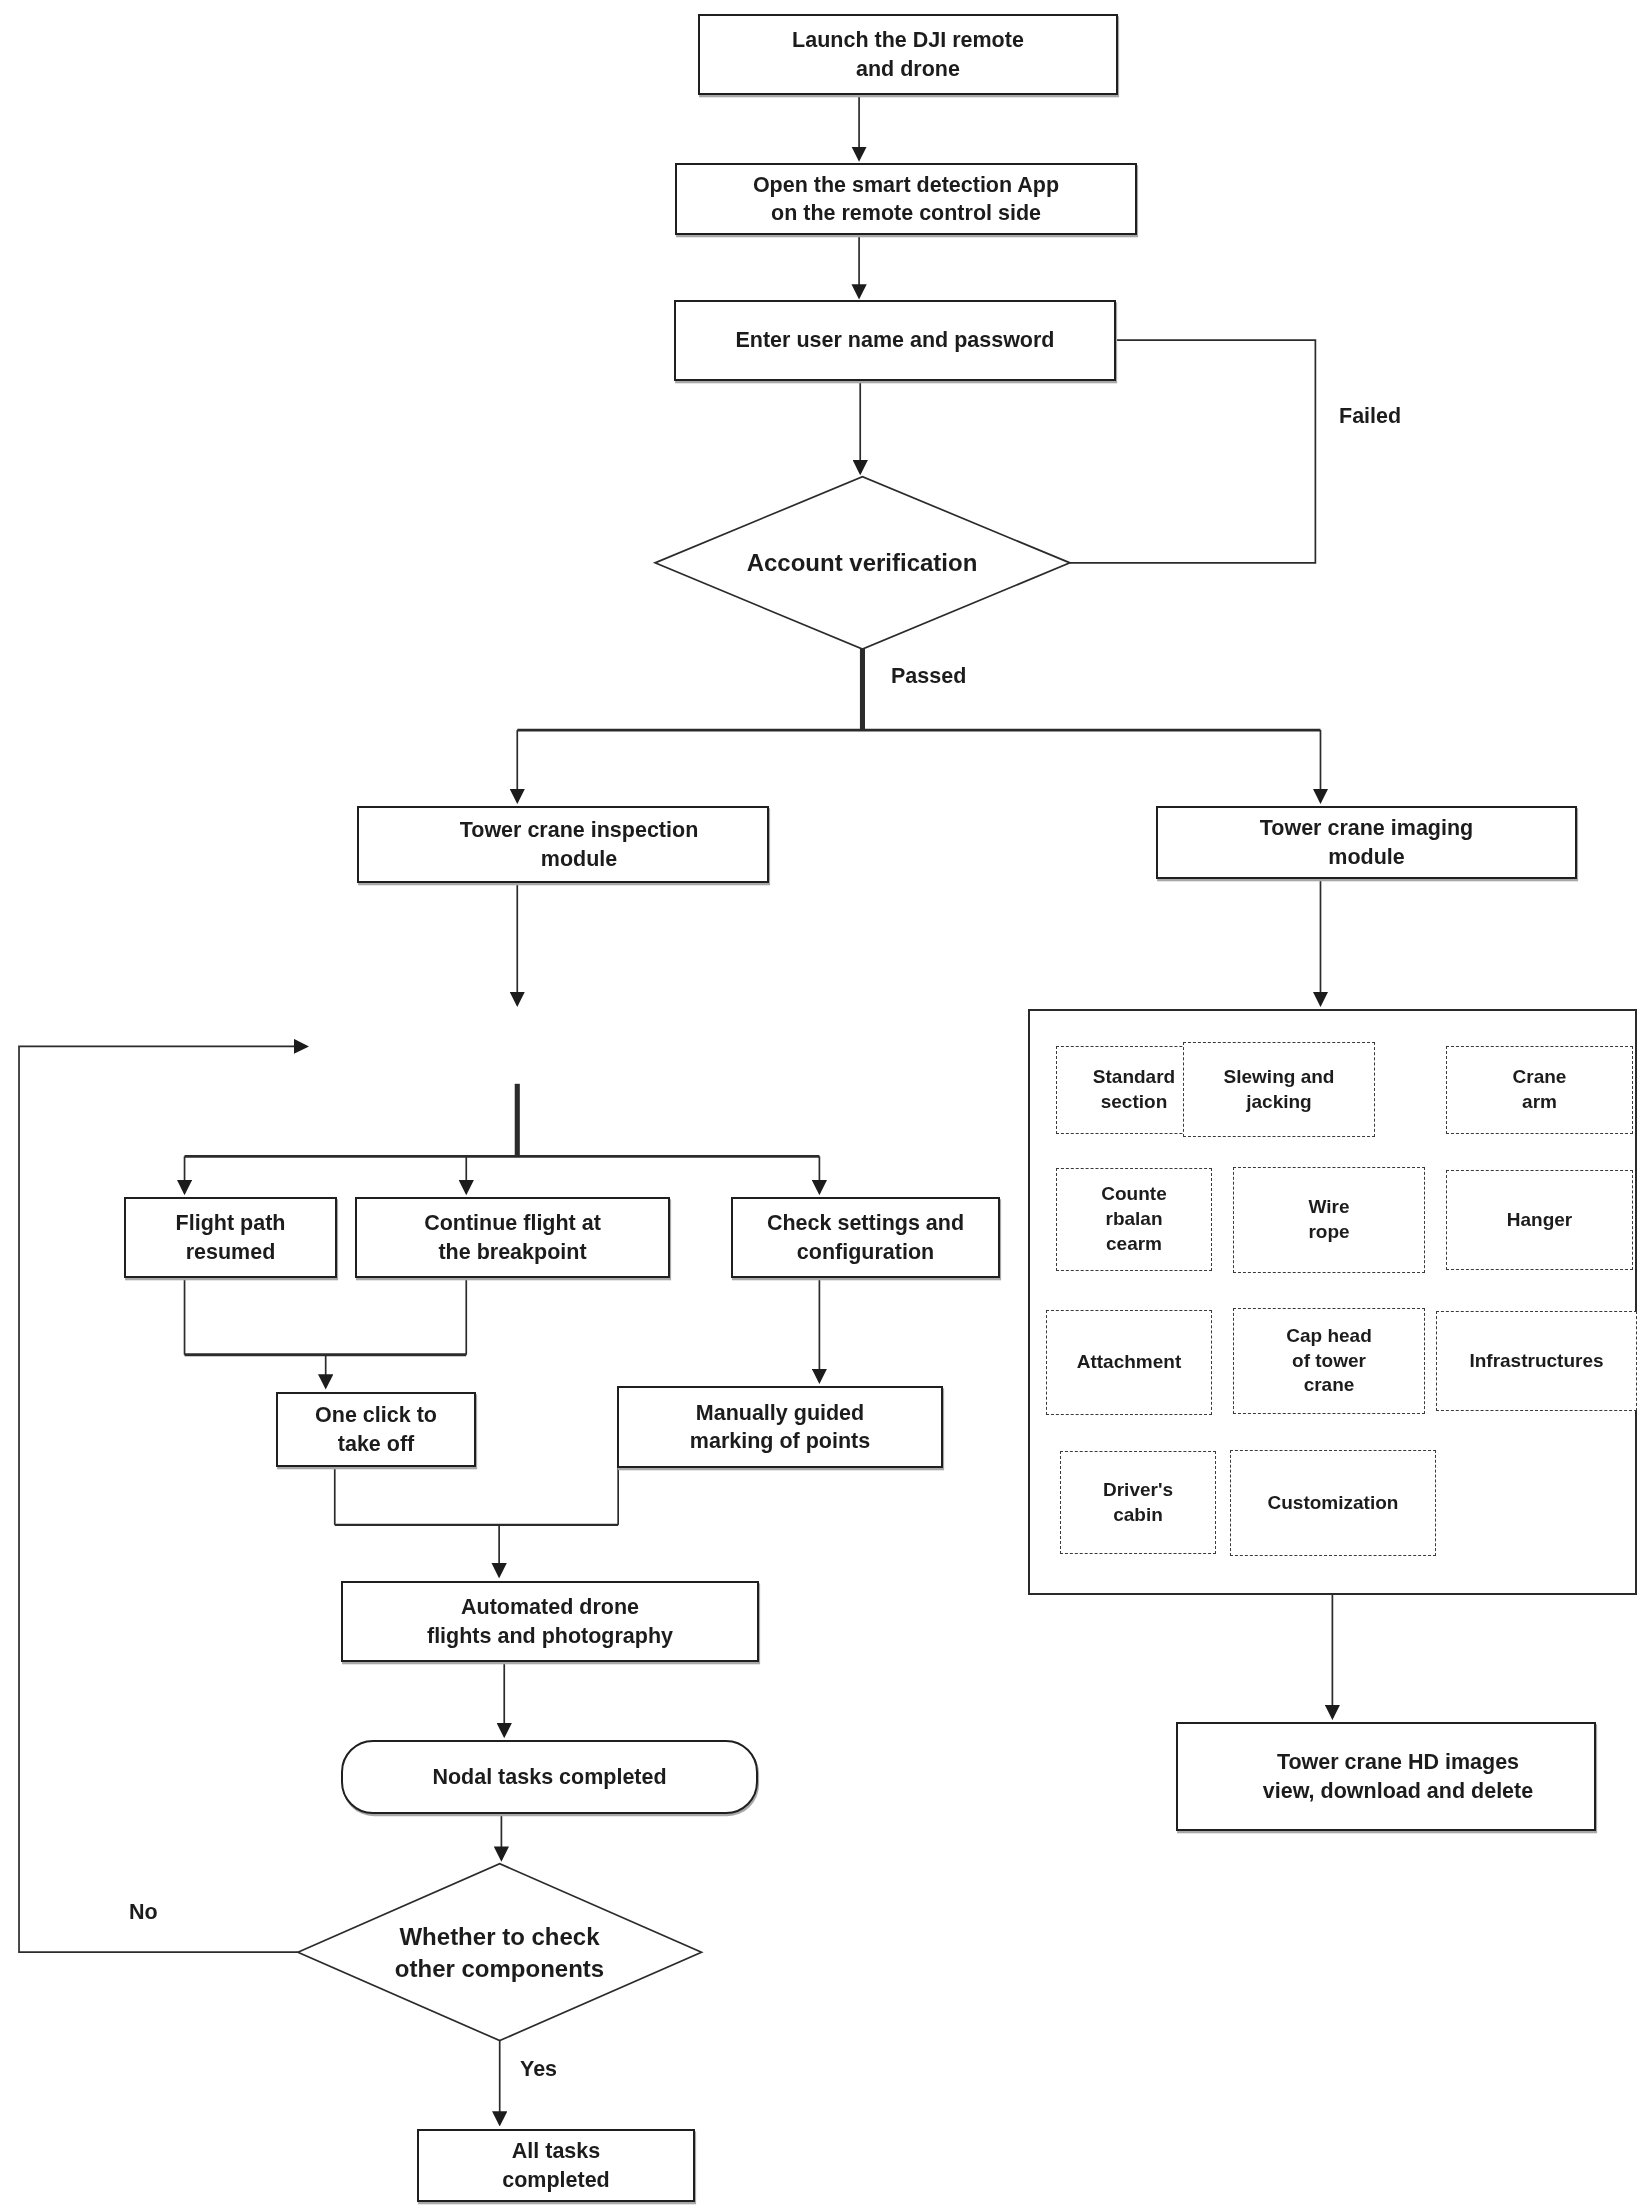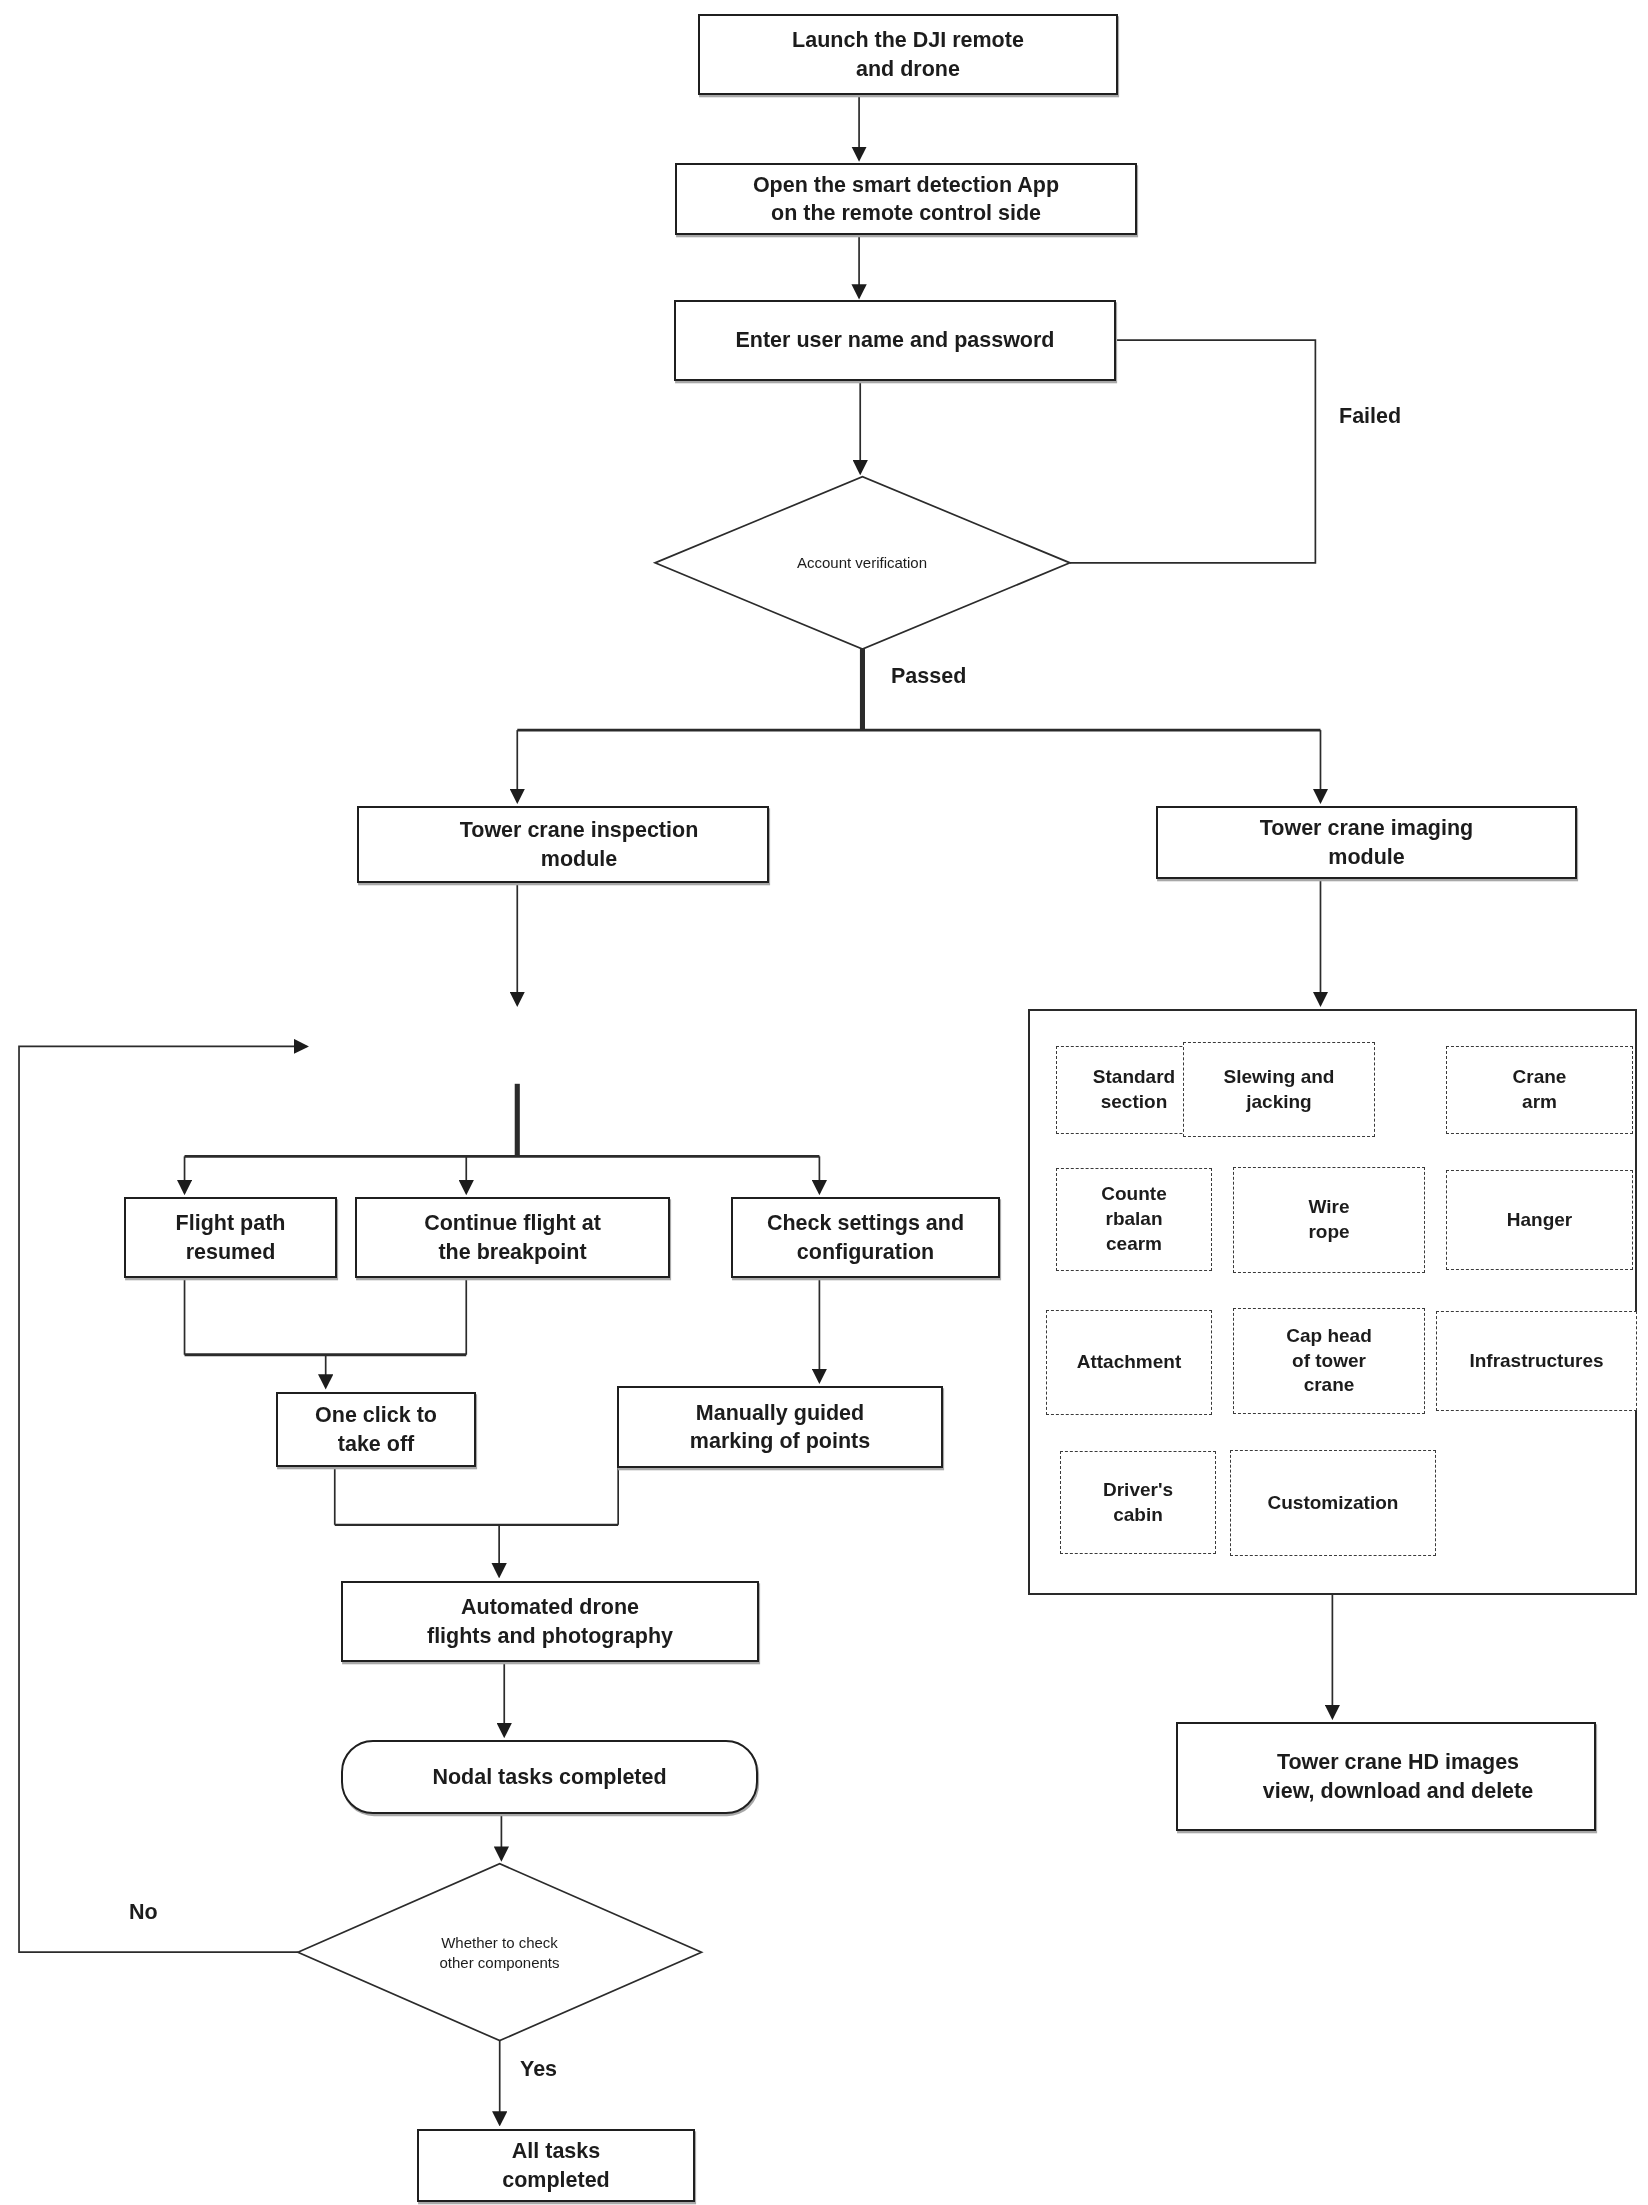"Account verification" .diamond-label { font-size: 15px -> 24px; font-weight: 400 -> 700 }
